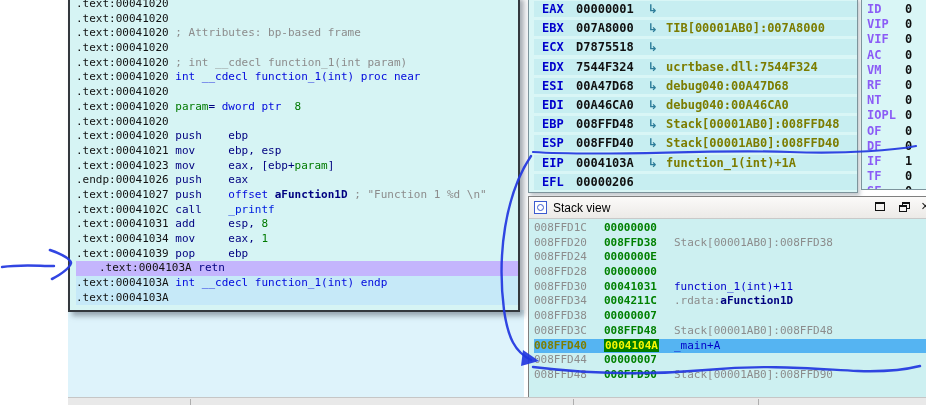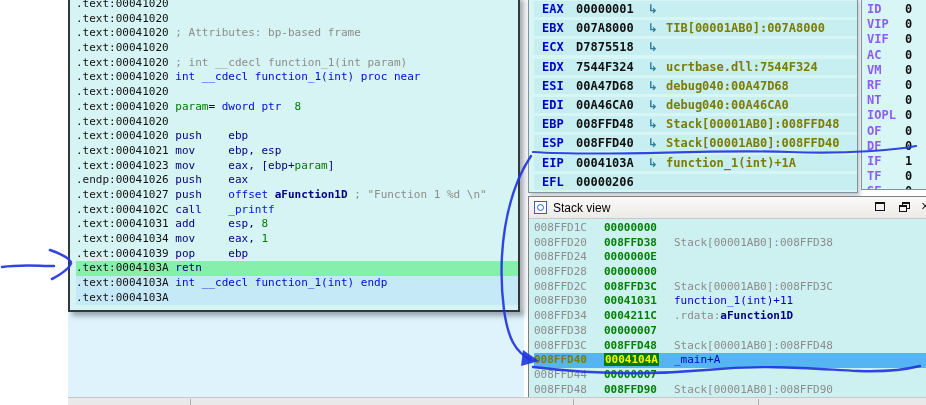".text:0004103A retn" .asm-row.sel { background: #86efac -> #c4b5fd; padding-left: none -> 23px }
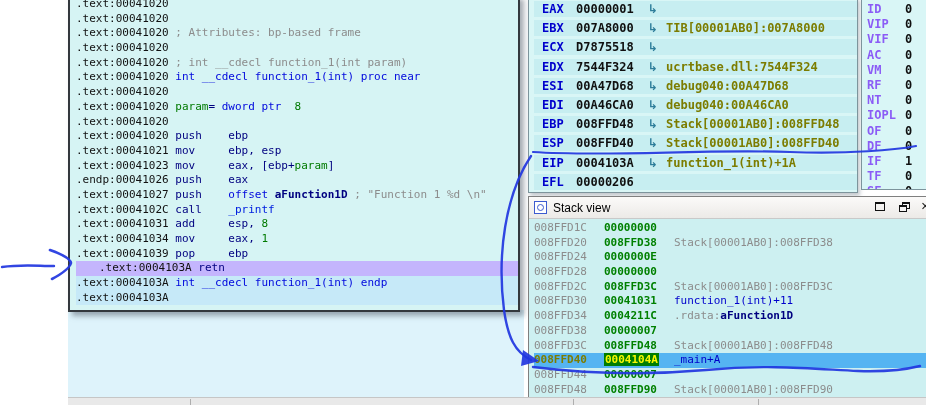"008FFD2C 008FFD3C" div.stk-row { html: <div><span>008FFD2C</span><span><span>008FFD3C</span></span><span>Stack[00001AB0]:008FFD3C</span></div> -> none }
